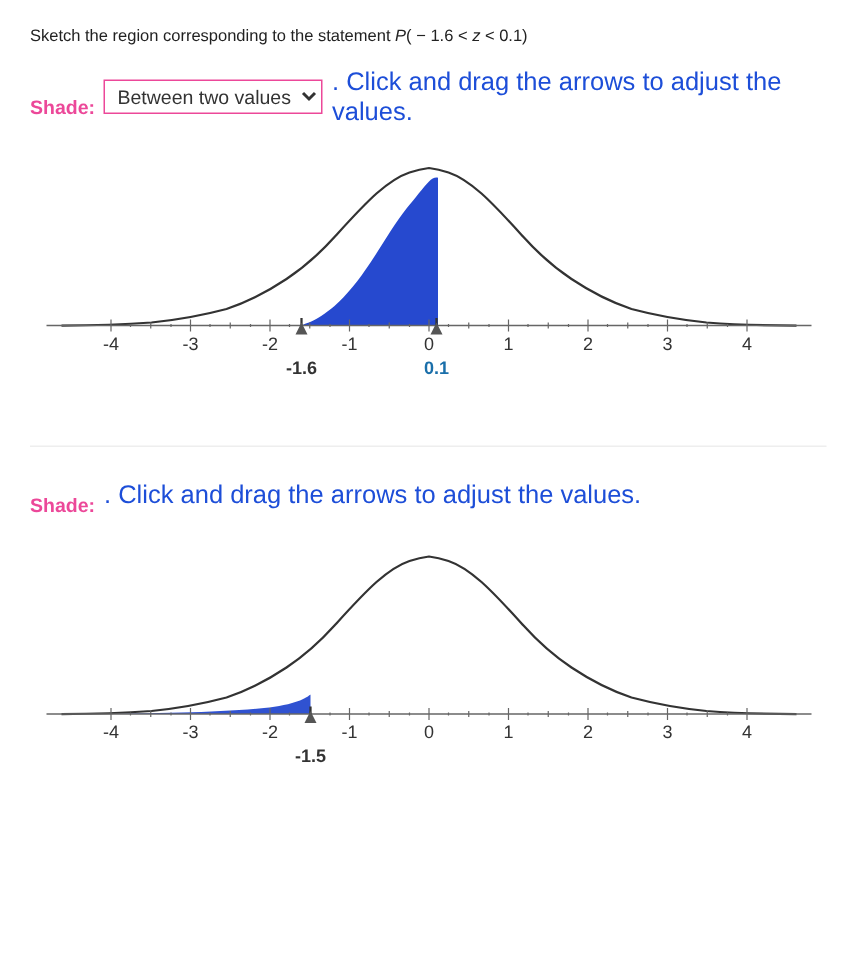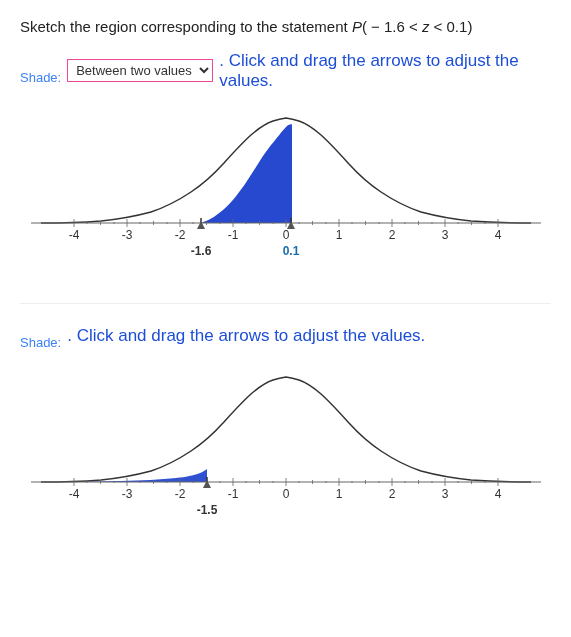"Sketch the region corresponding to" .problem-title { font-size: 15px -> 11px }
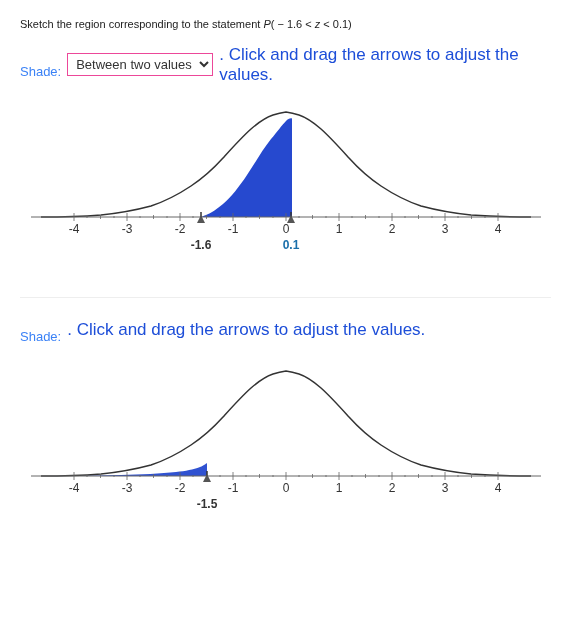"Shade:" .shade-label { color: #3b82f6 -> #ec4899; font-weight: normal -> bold }
